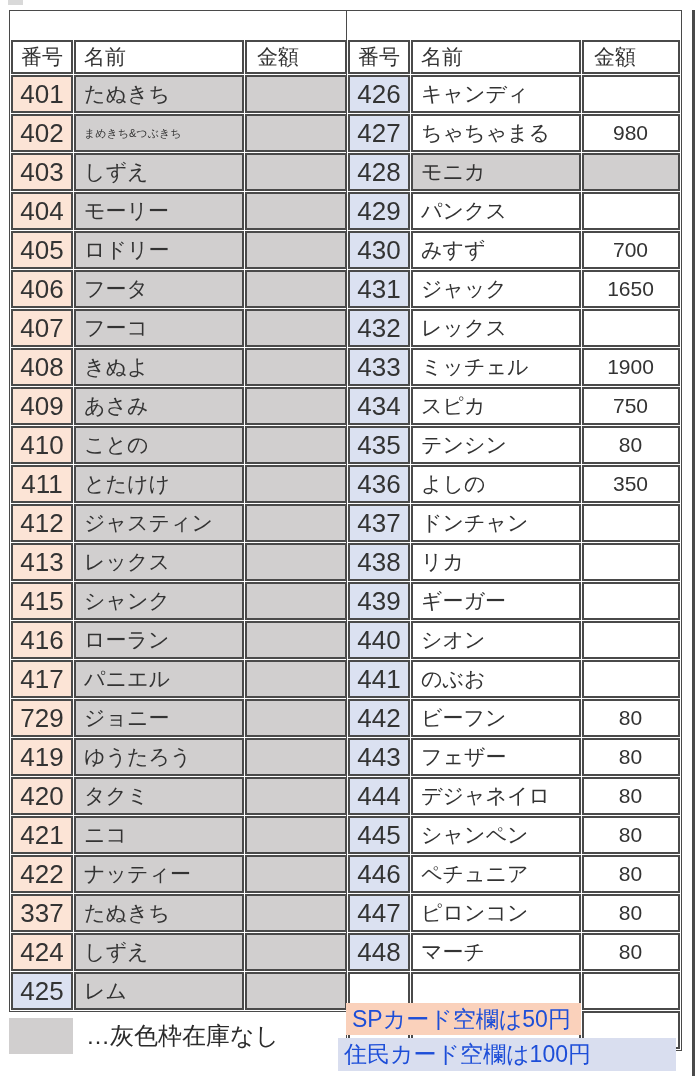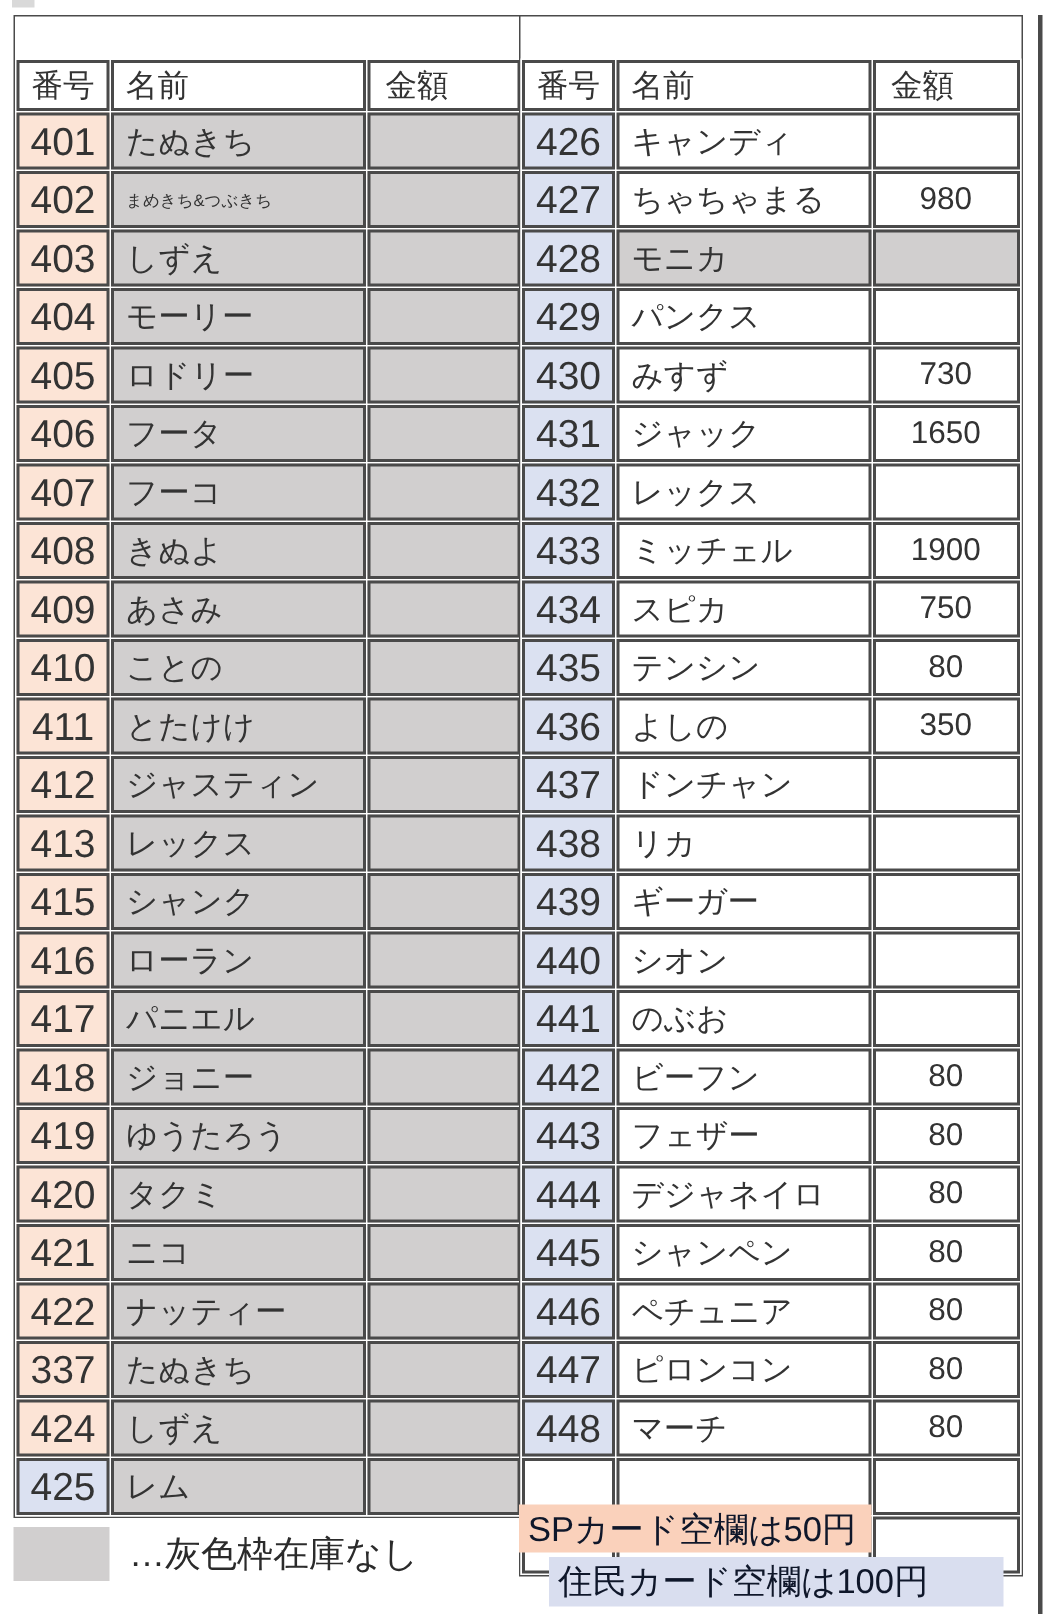"730" td.price { text: 730 -> 700 }
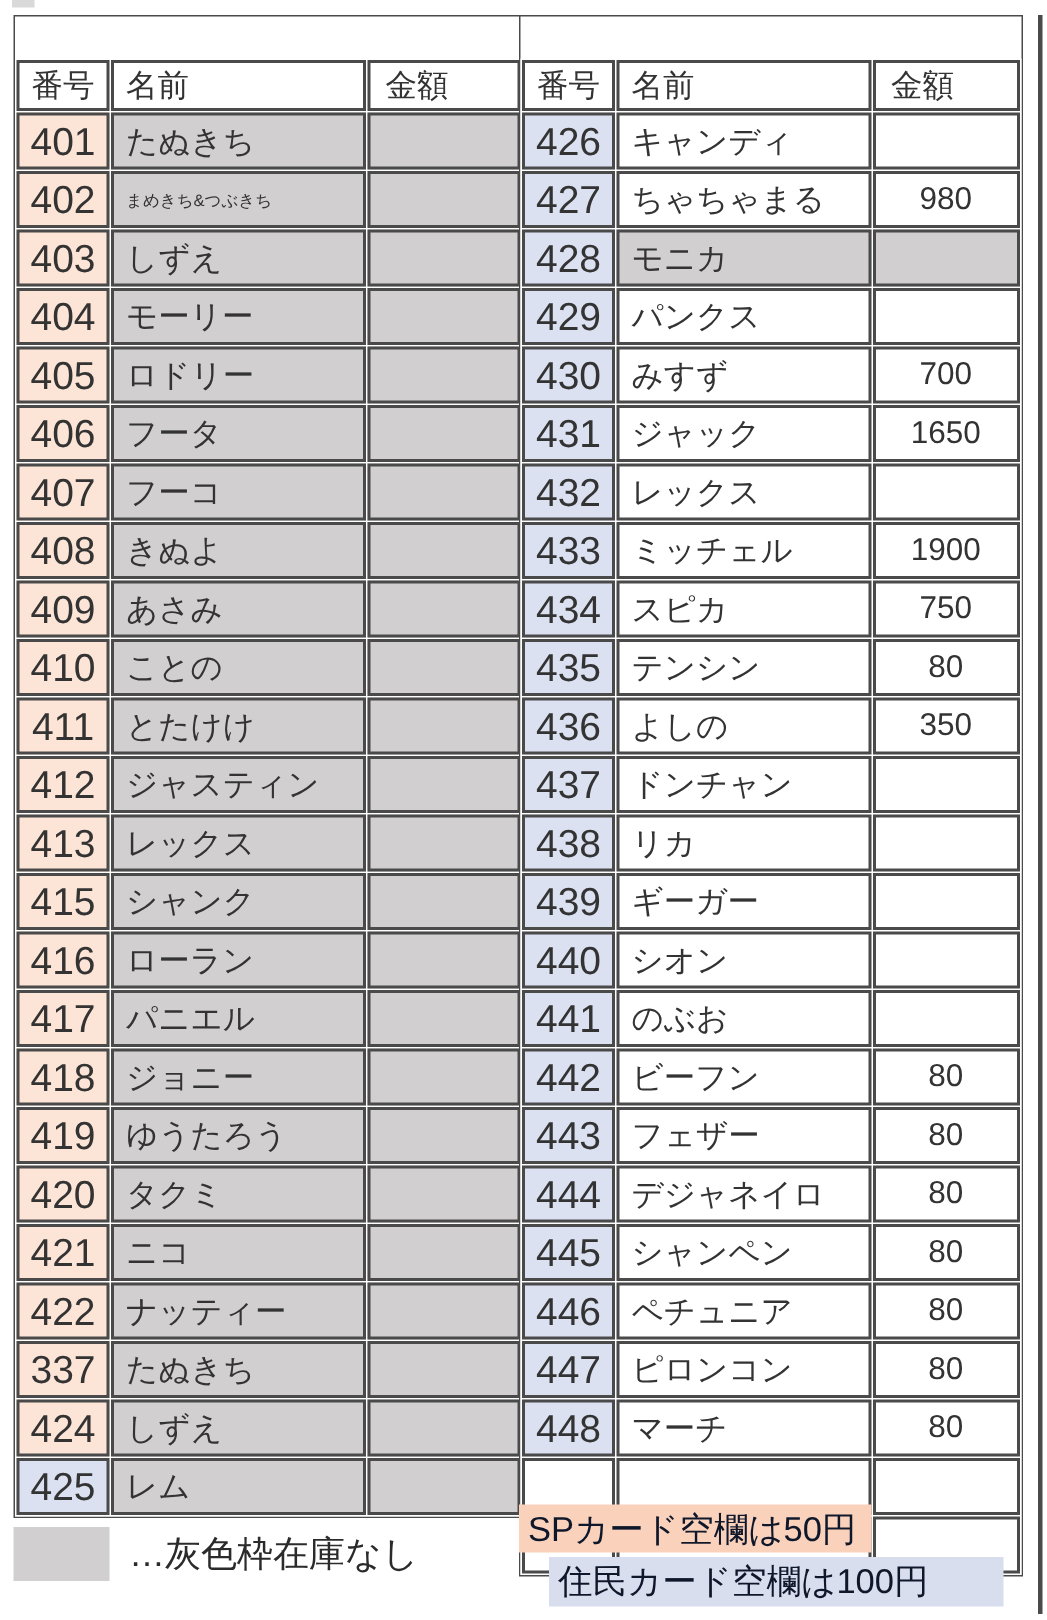"418" td.no { text: 418 -> 729 }
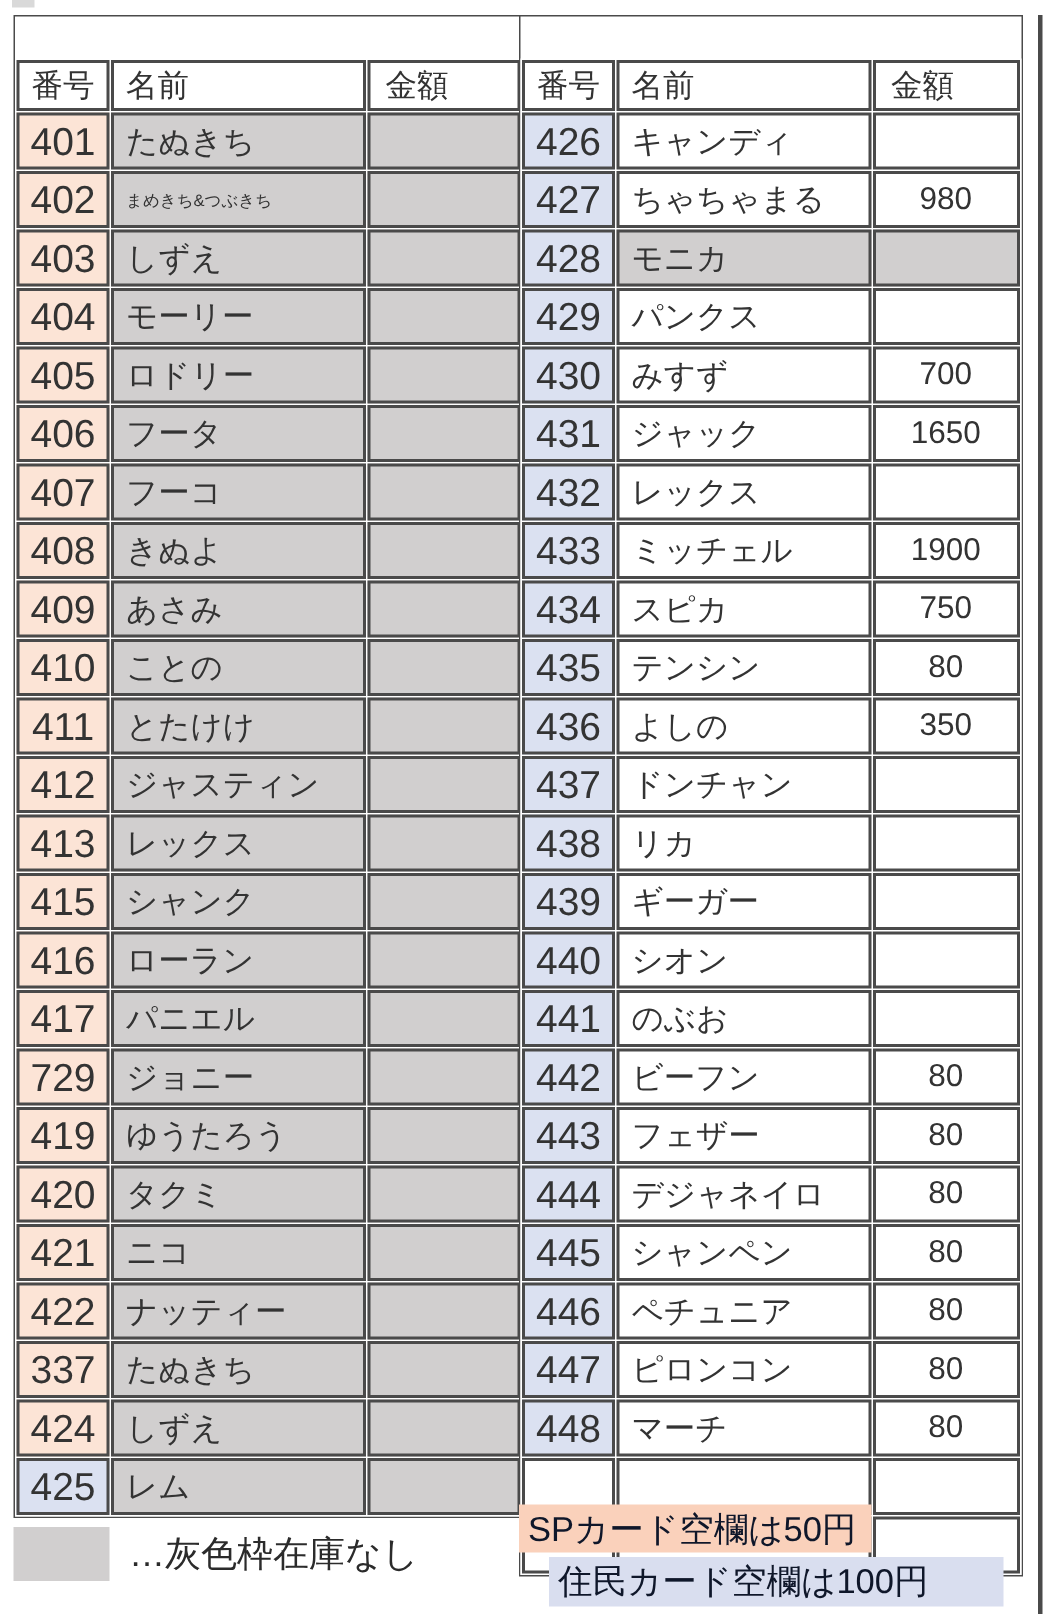"SPカード空欄は50円" .legend-bar { color: #0f172a -> #1d4ed8 }
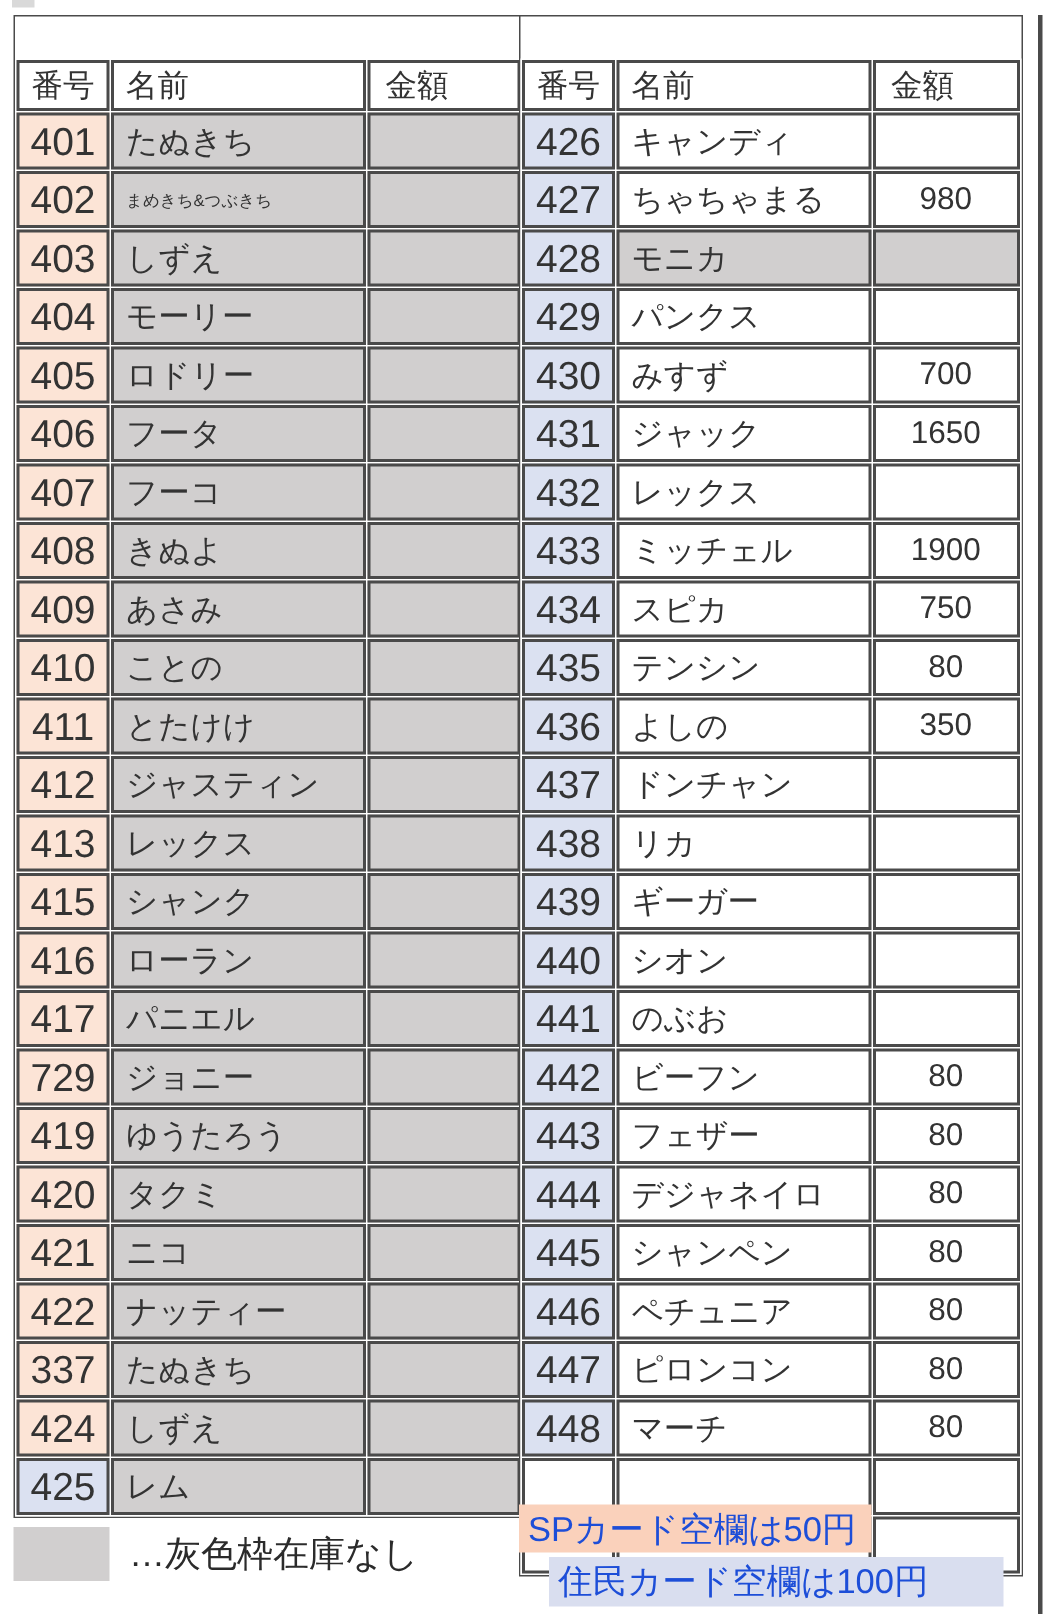"住民カード空欄は100円" .legend-res { left: 366px -> 338px; width: 303px -> 338px }
